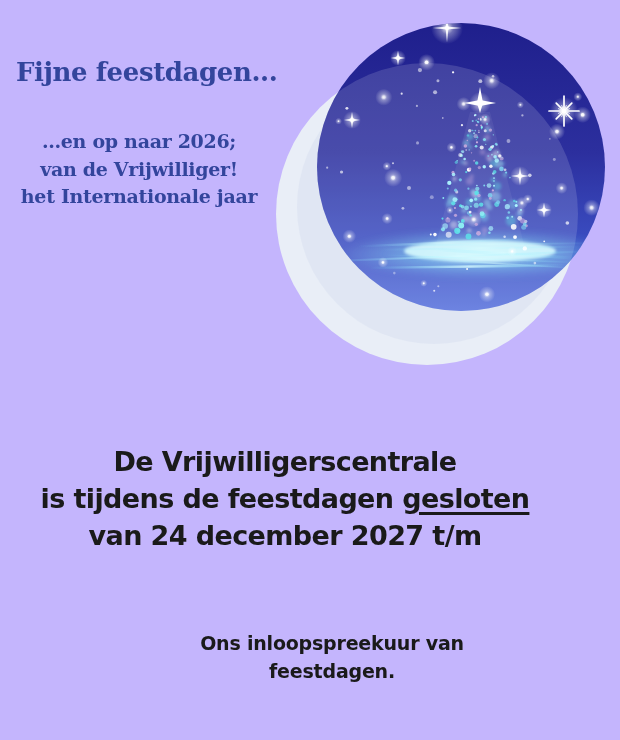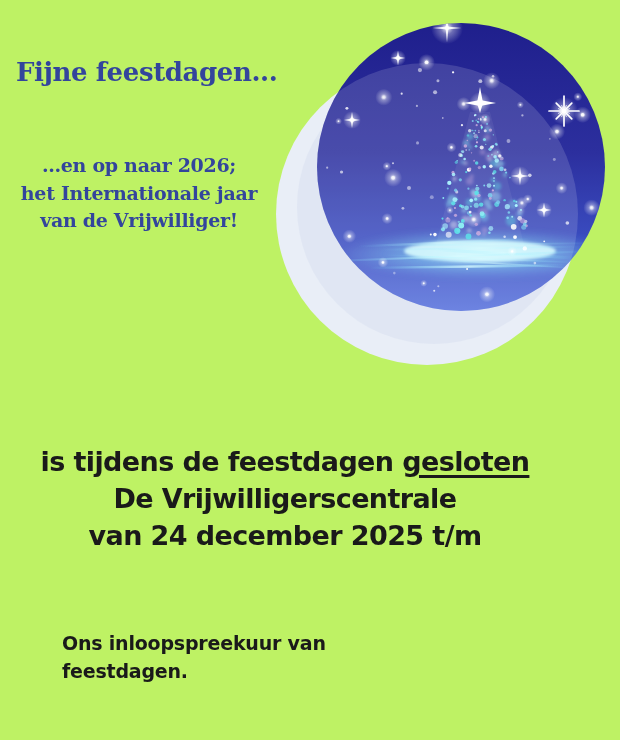"Fijne feestdagen..." .page { background: #bef264 -> #c4b5fd }
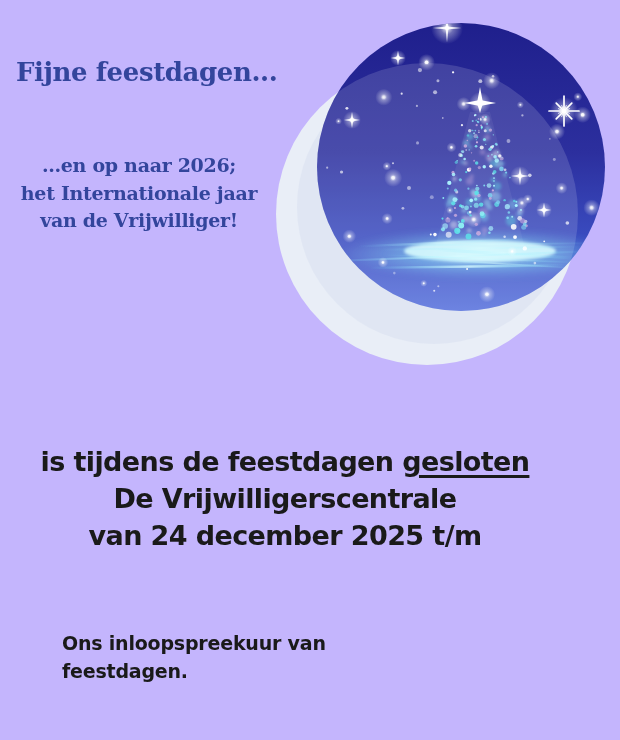"...en op naar 2026;" .greeting-sub { top: 152px -> 128px }
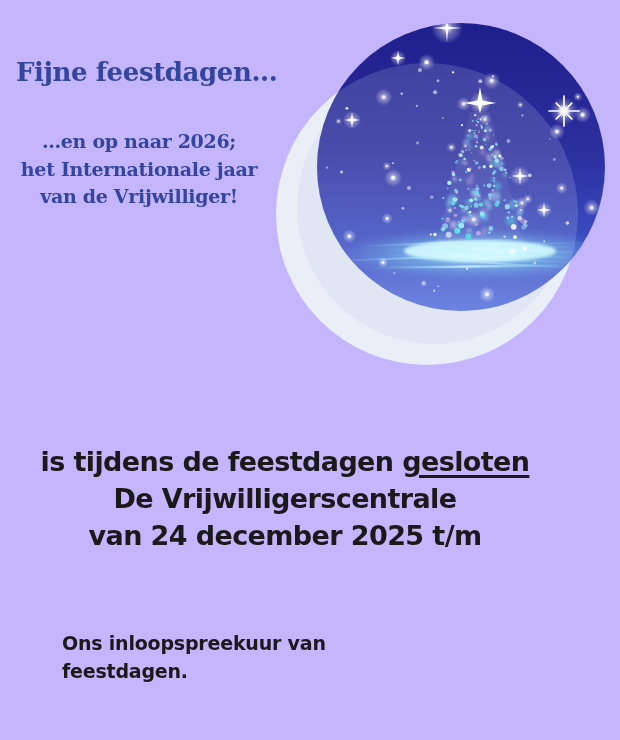"het Internationale jaar" div { order: before "van de Vrijwilliger!" -> after "van de Vrijwilliger!" }
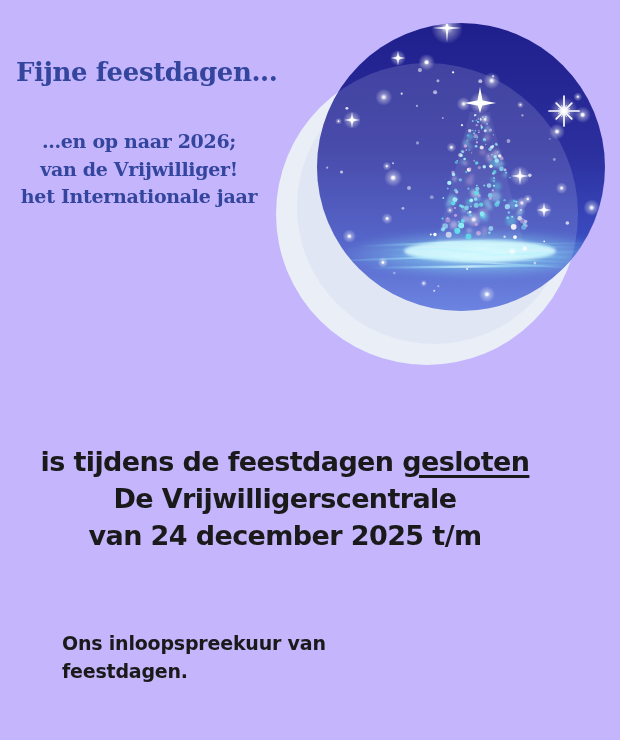"is tijdens de feestdagen gesloten" div { order: before "De Vrijwilligerscentrale" -> after "De Vrijwilligerscentrale" }
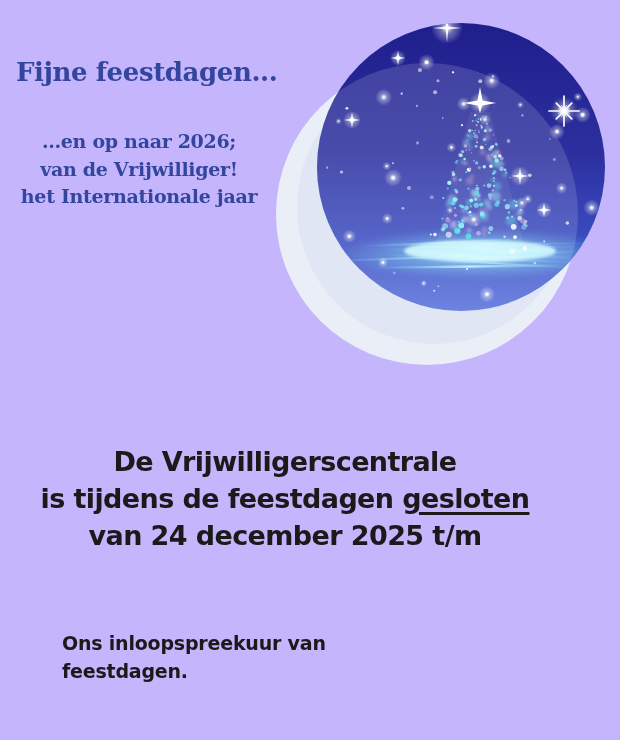"van 24 december 2025 t/m" div { text: 2025 -> 2027 }
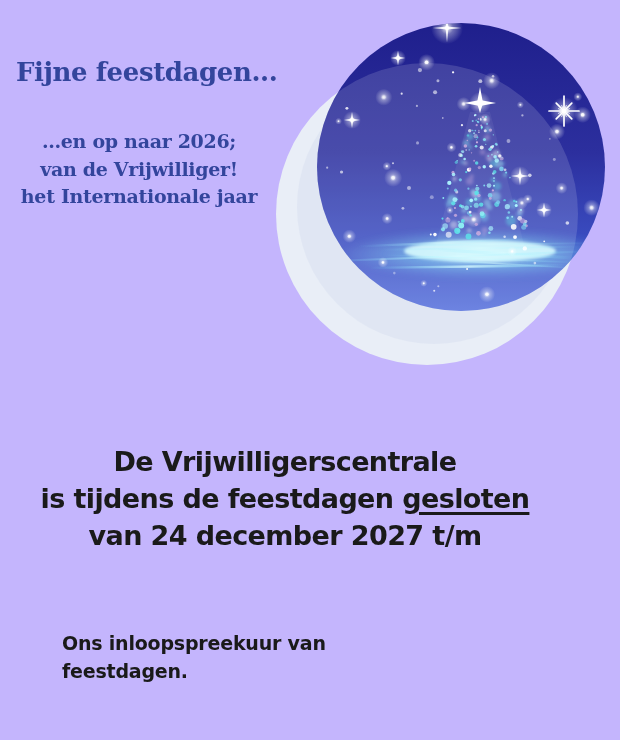"Ons inloopspreekuur van" .footer-note { text-align: none -> center }
